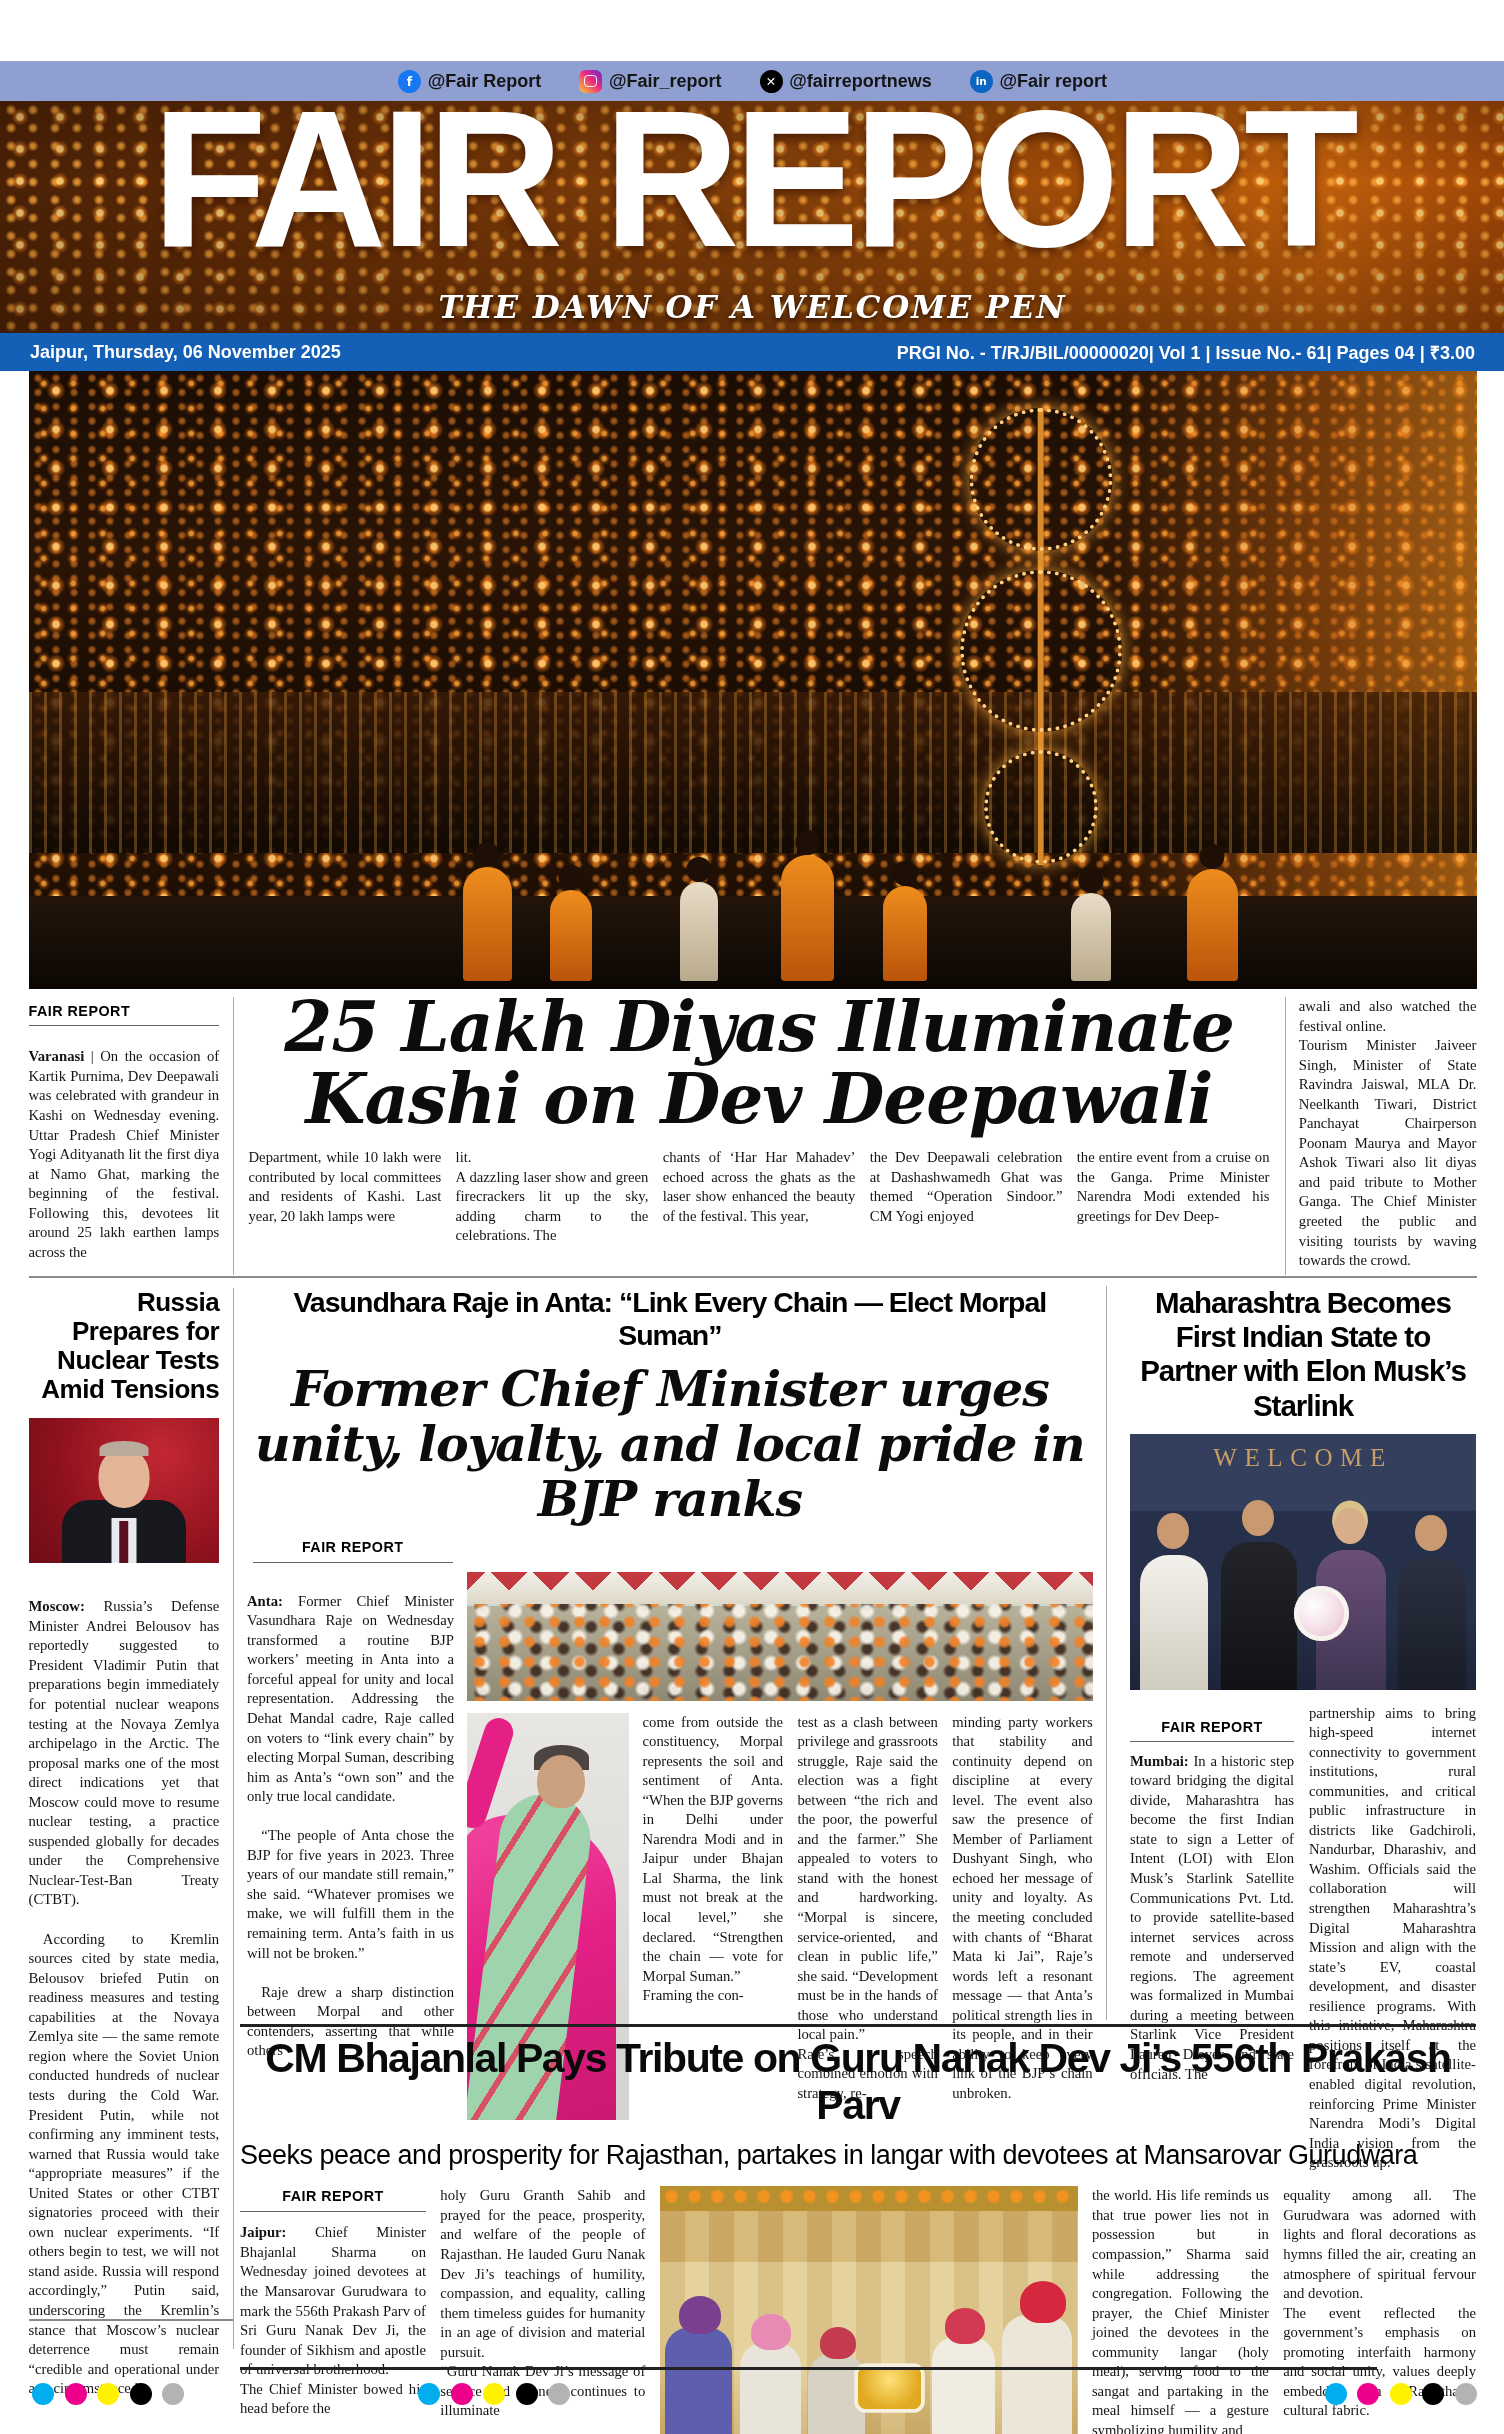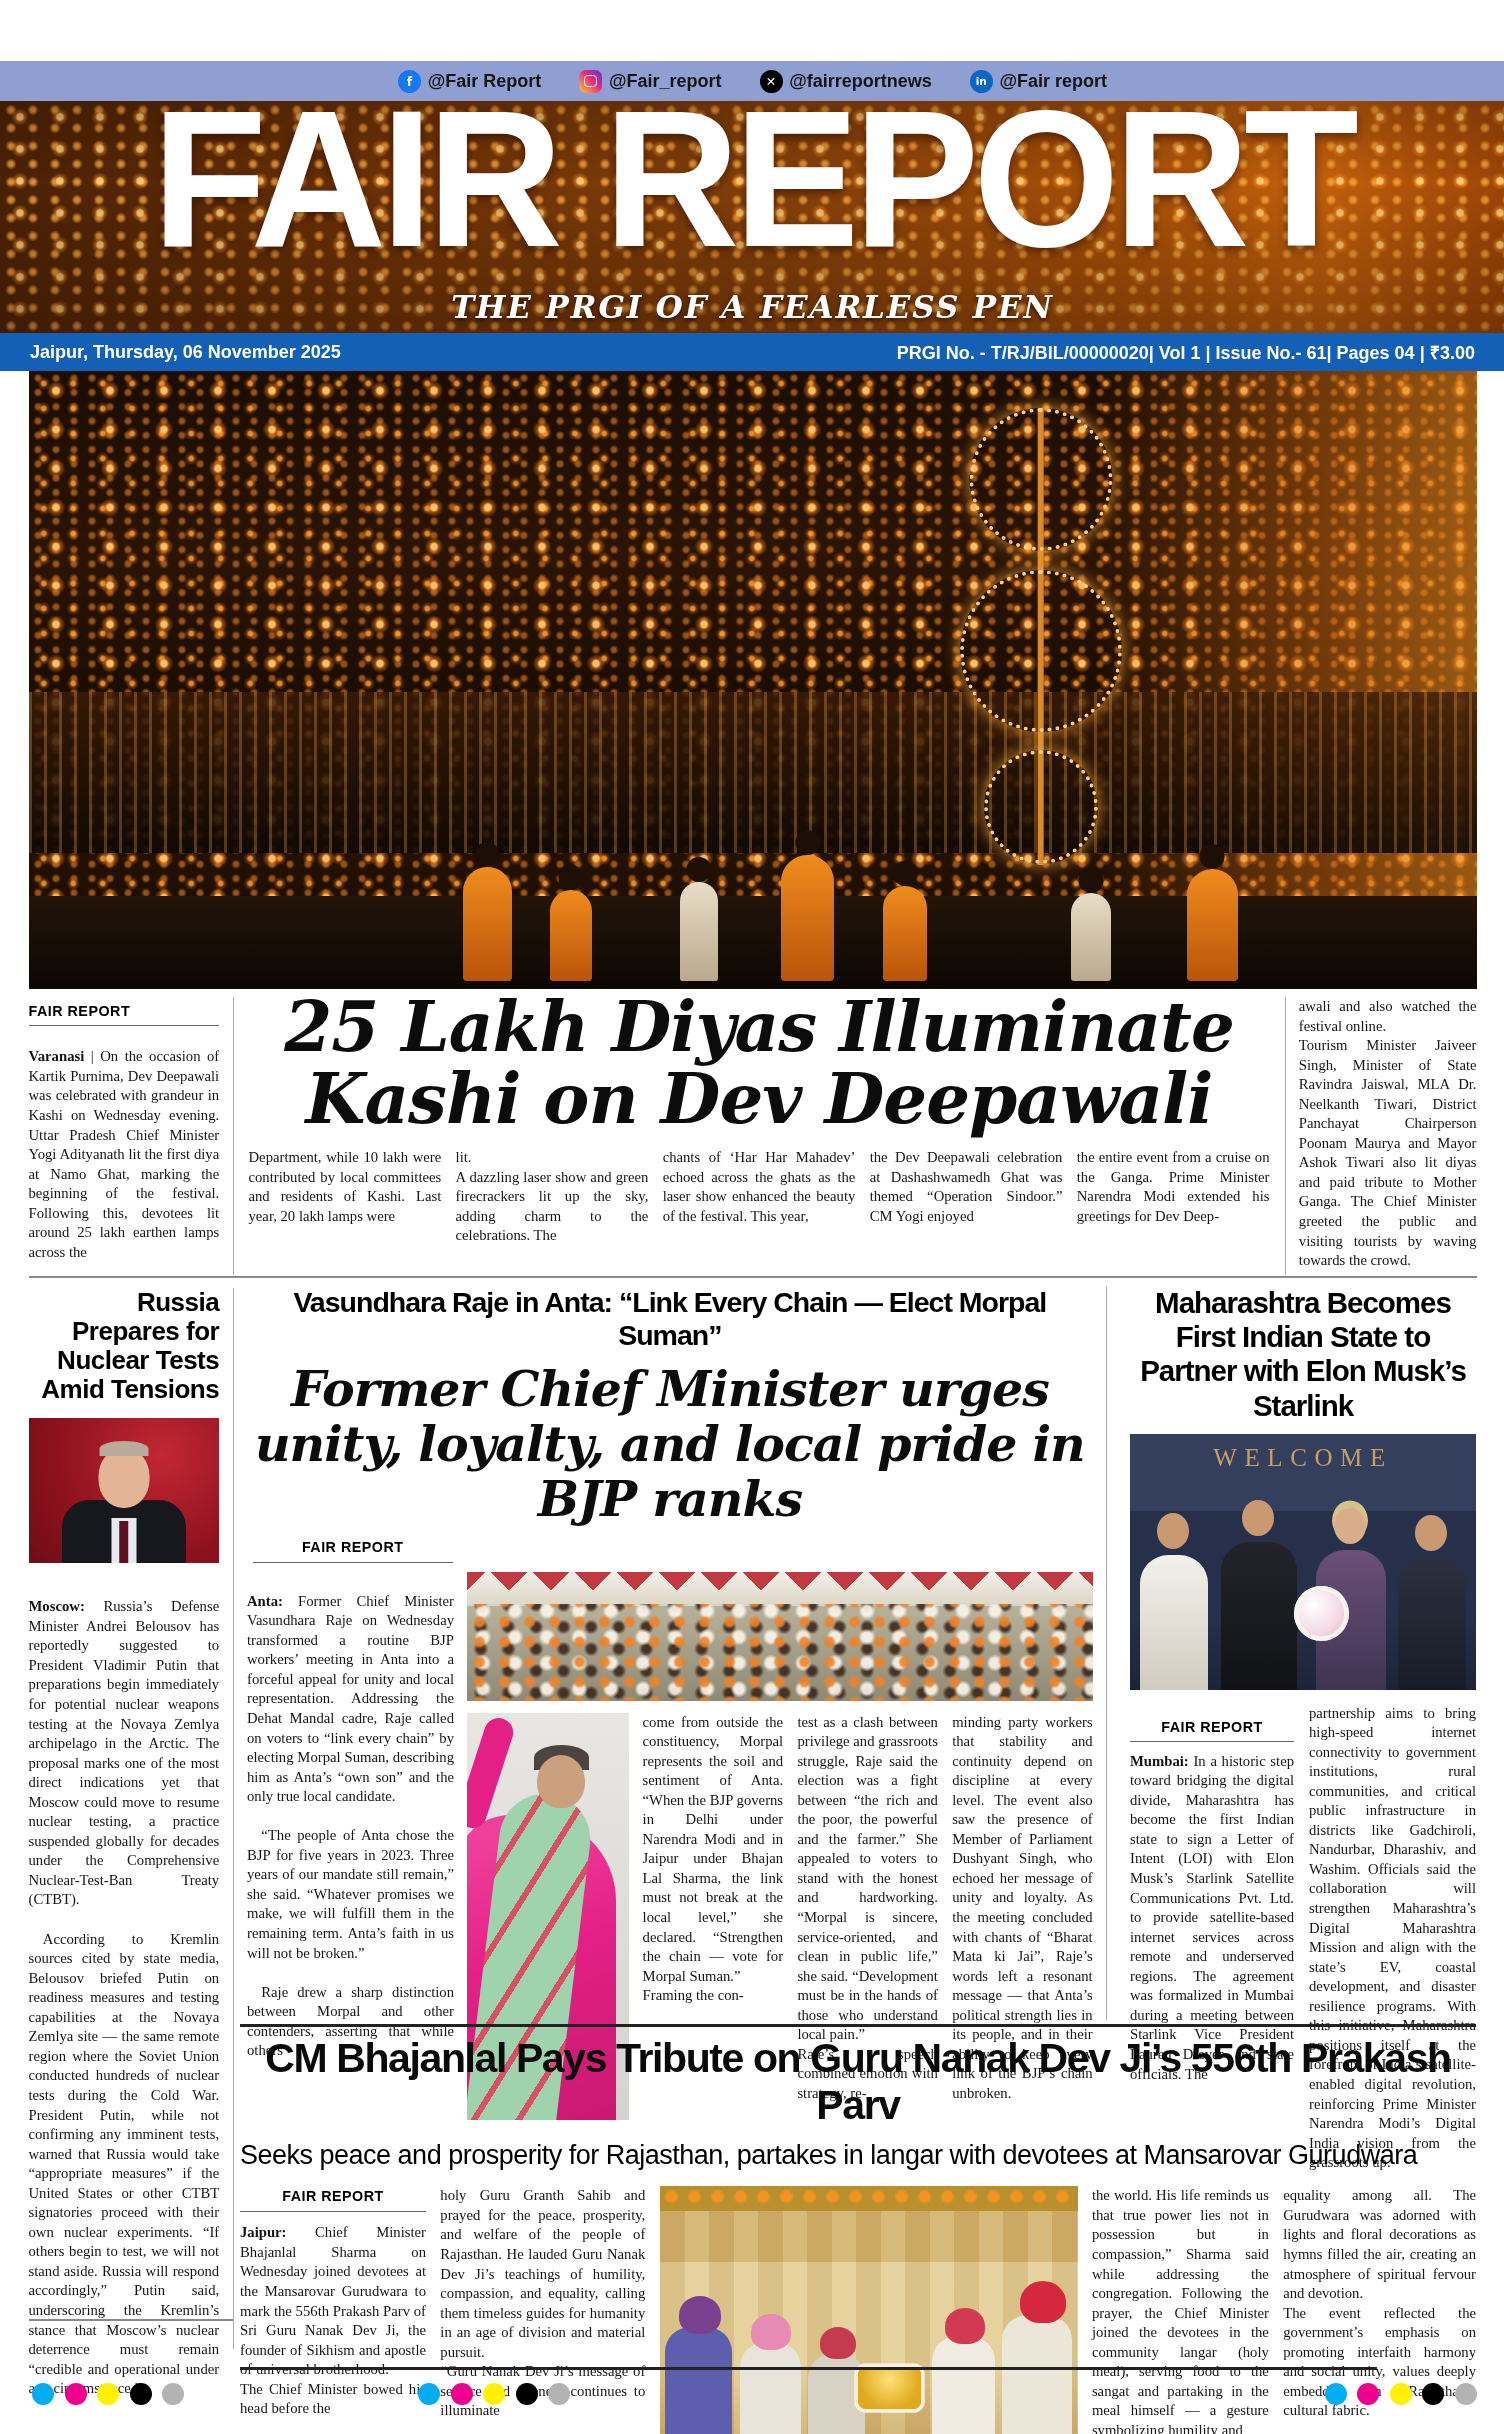"THE PRGI OF A FEARLESS" div.mast-tagline { text: PRGI OF A FEARLESS -> DAWN OF A WELCOME }
